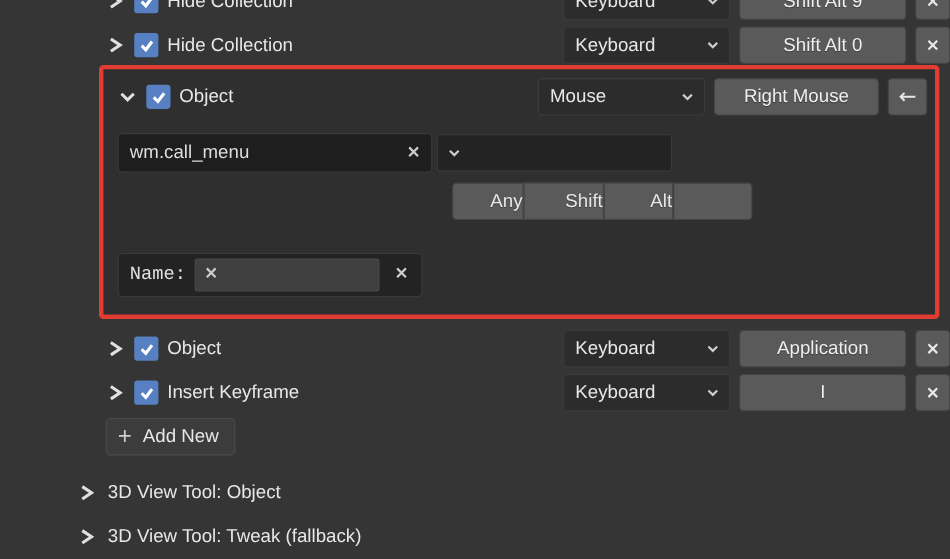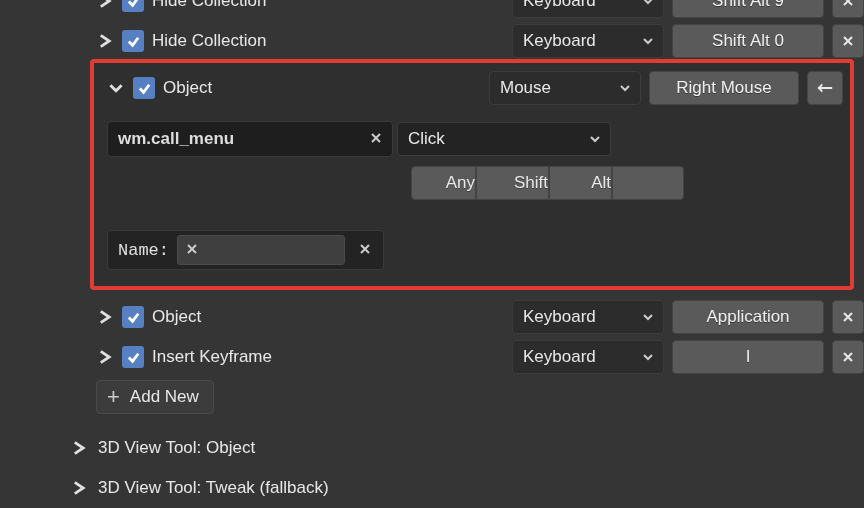"wm.call_menu" .input-field.operator { font-weight: bold -> none }
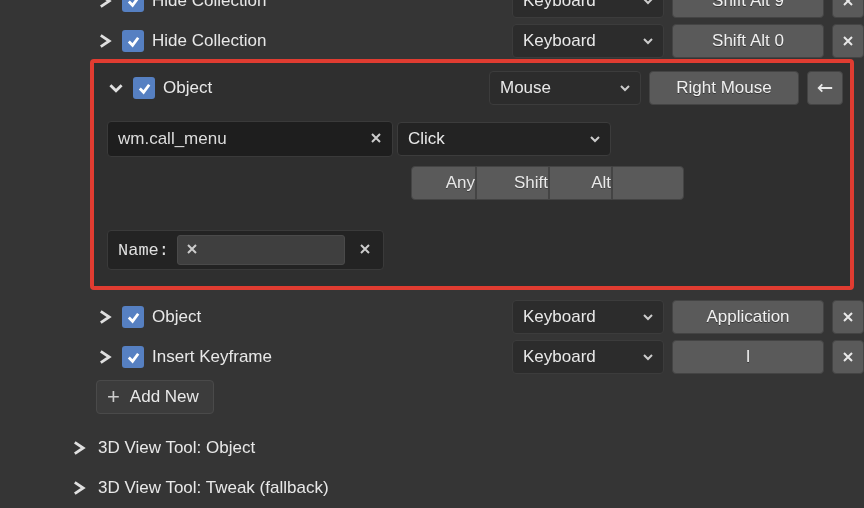"Click" span.dd-label { html: <span>Click</span> -> none }
